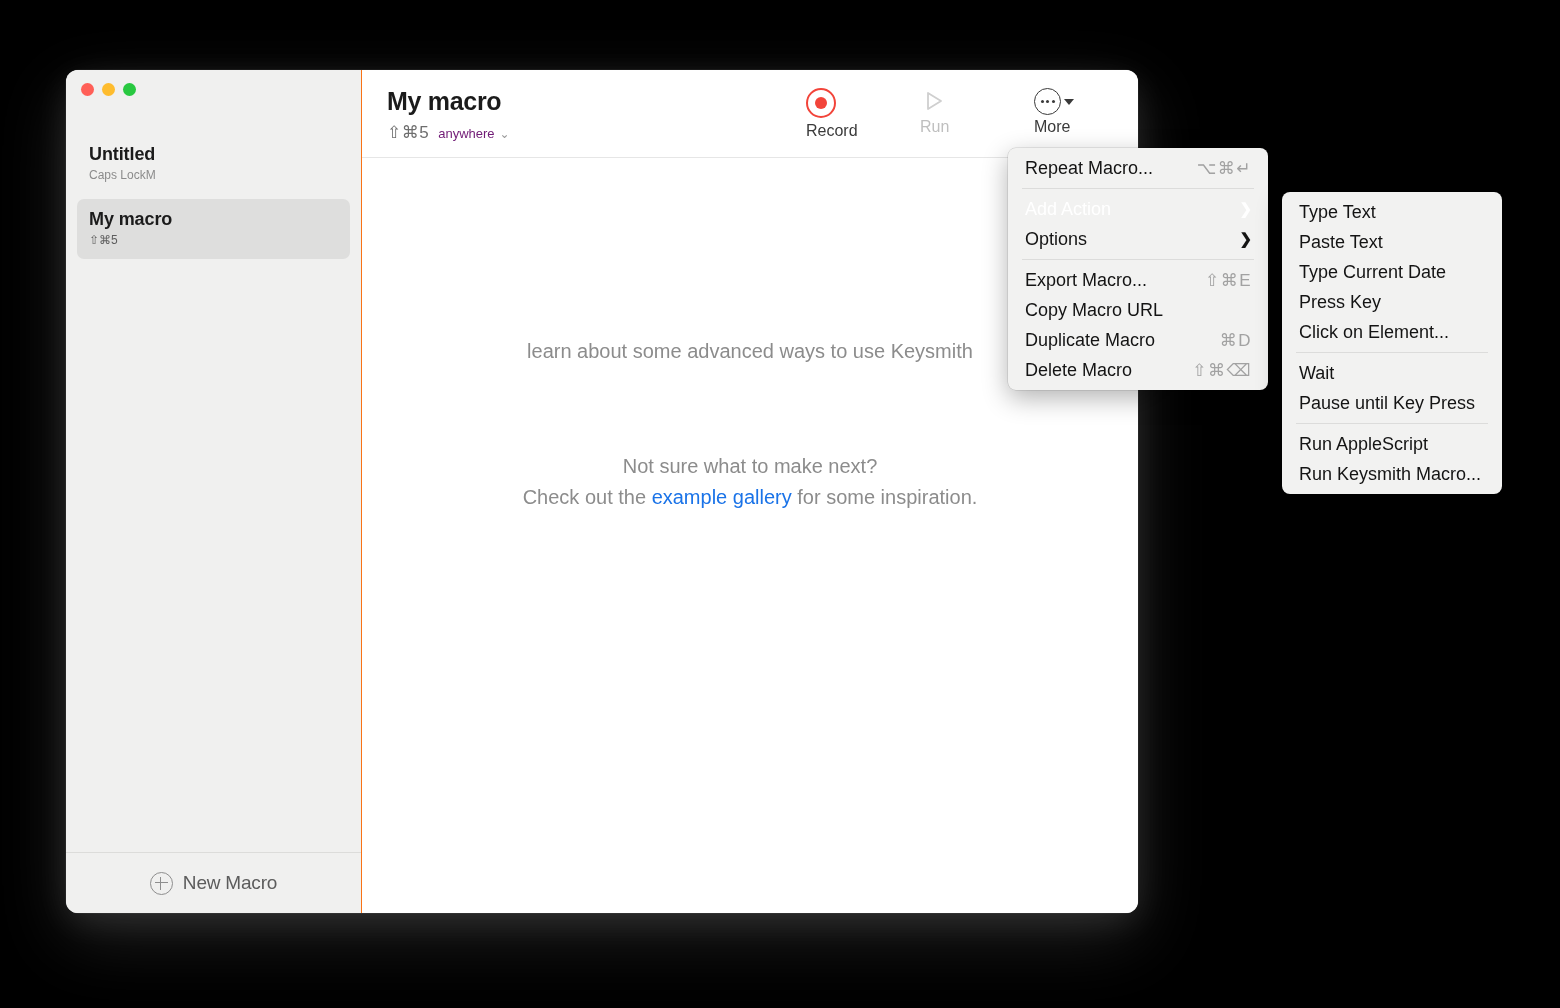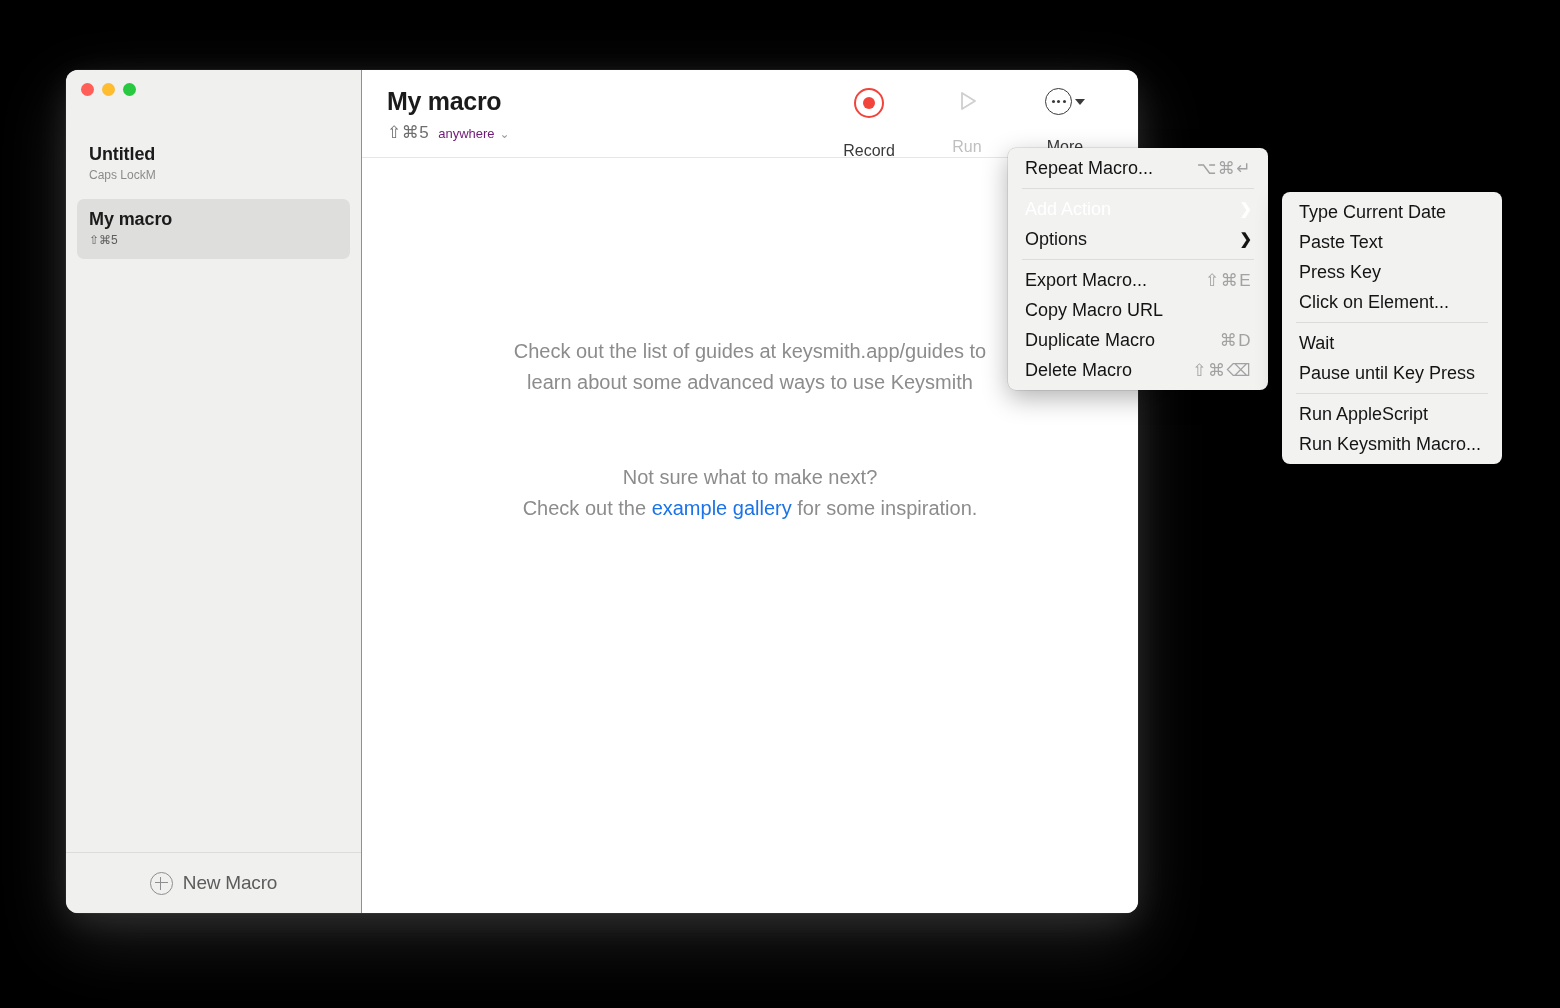"Record" .tool-btn { align-items: center -> flex-start; gap: 24px -> 4px; margin-left: none -> 16px }
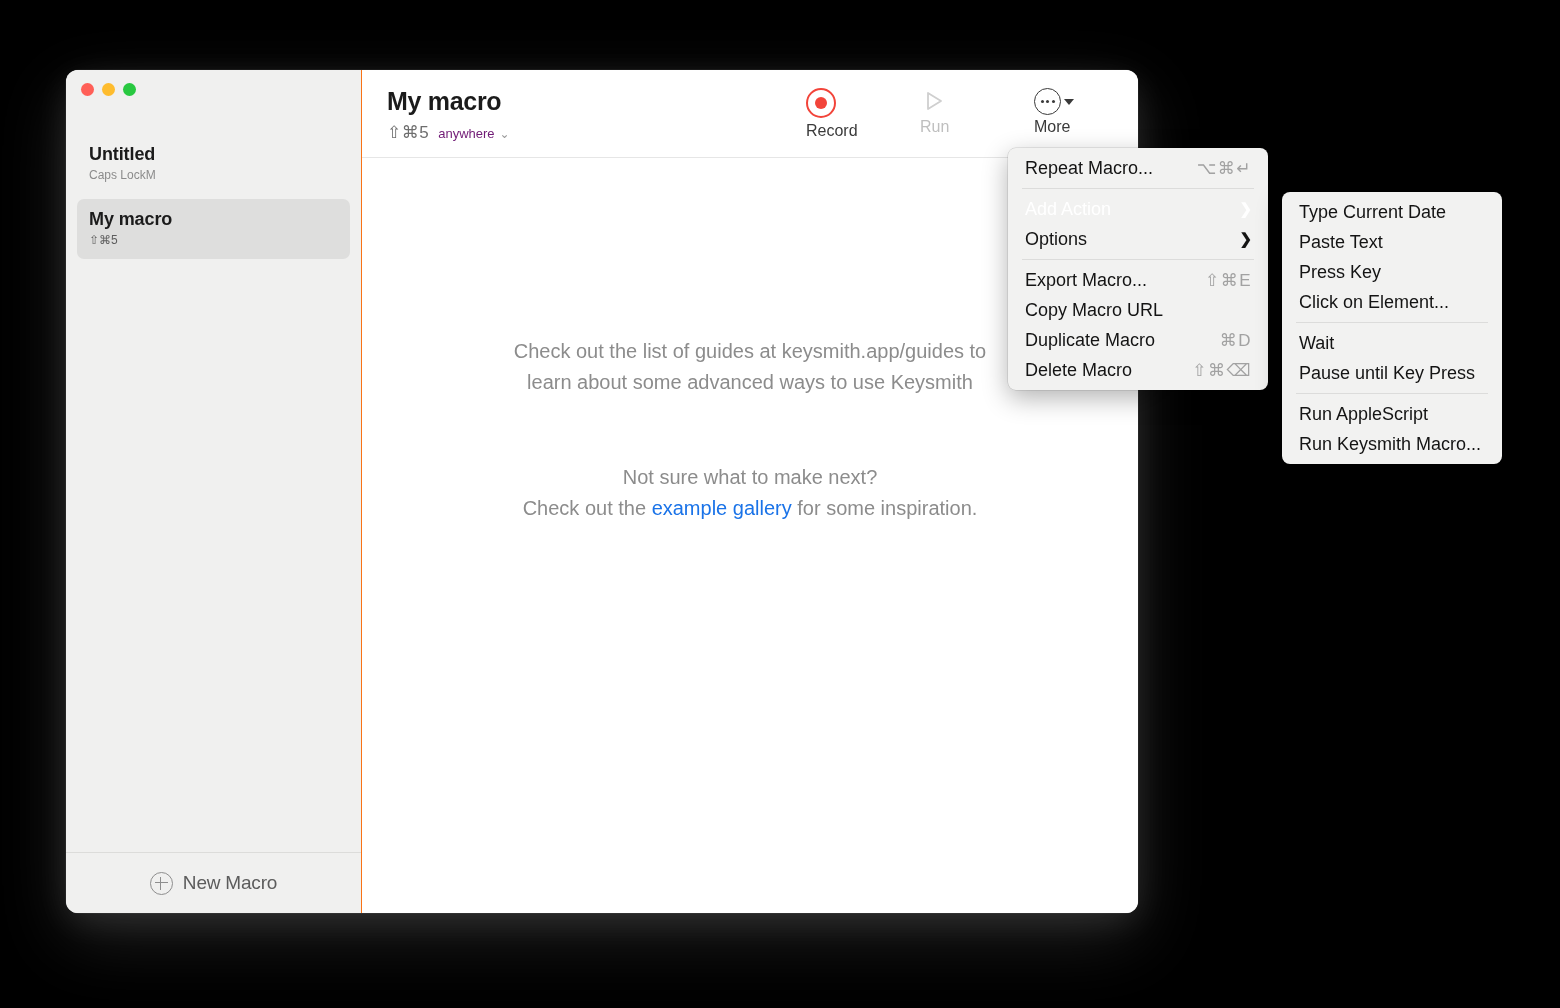"Type Text" div.menu-item { html: none -> <div> <span>Type Text</span> </div> }
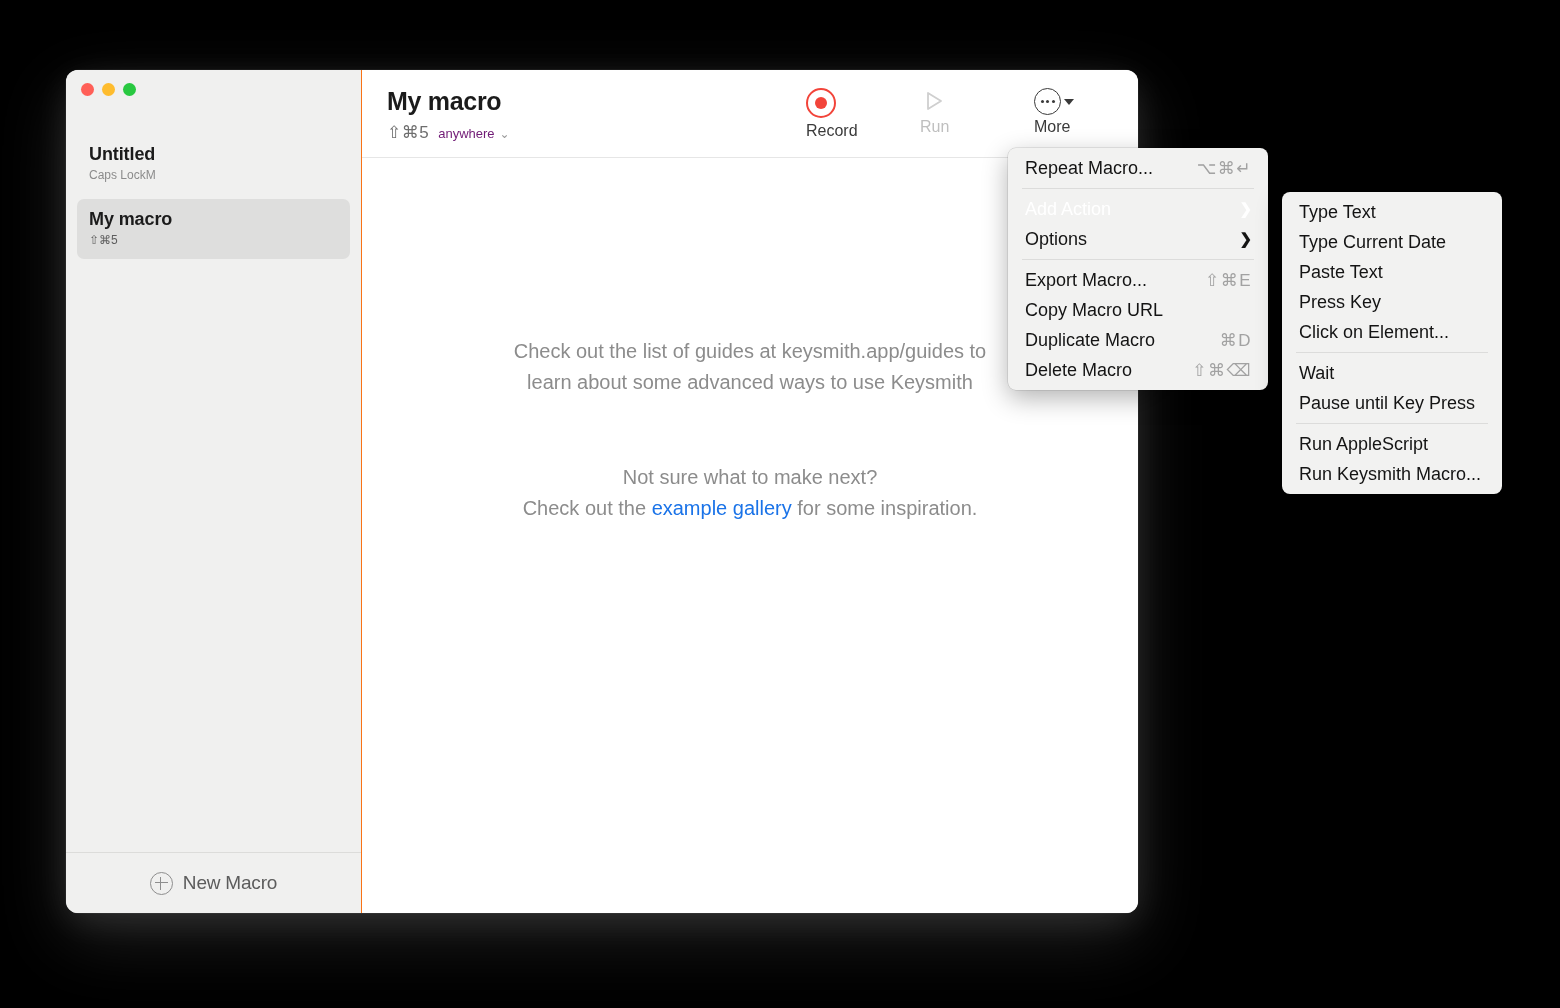"Type Current Date" div.menu-item { order: before "Paste Text" -> after "Paste Text" }
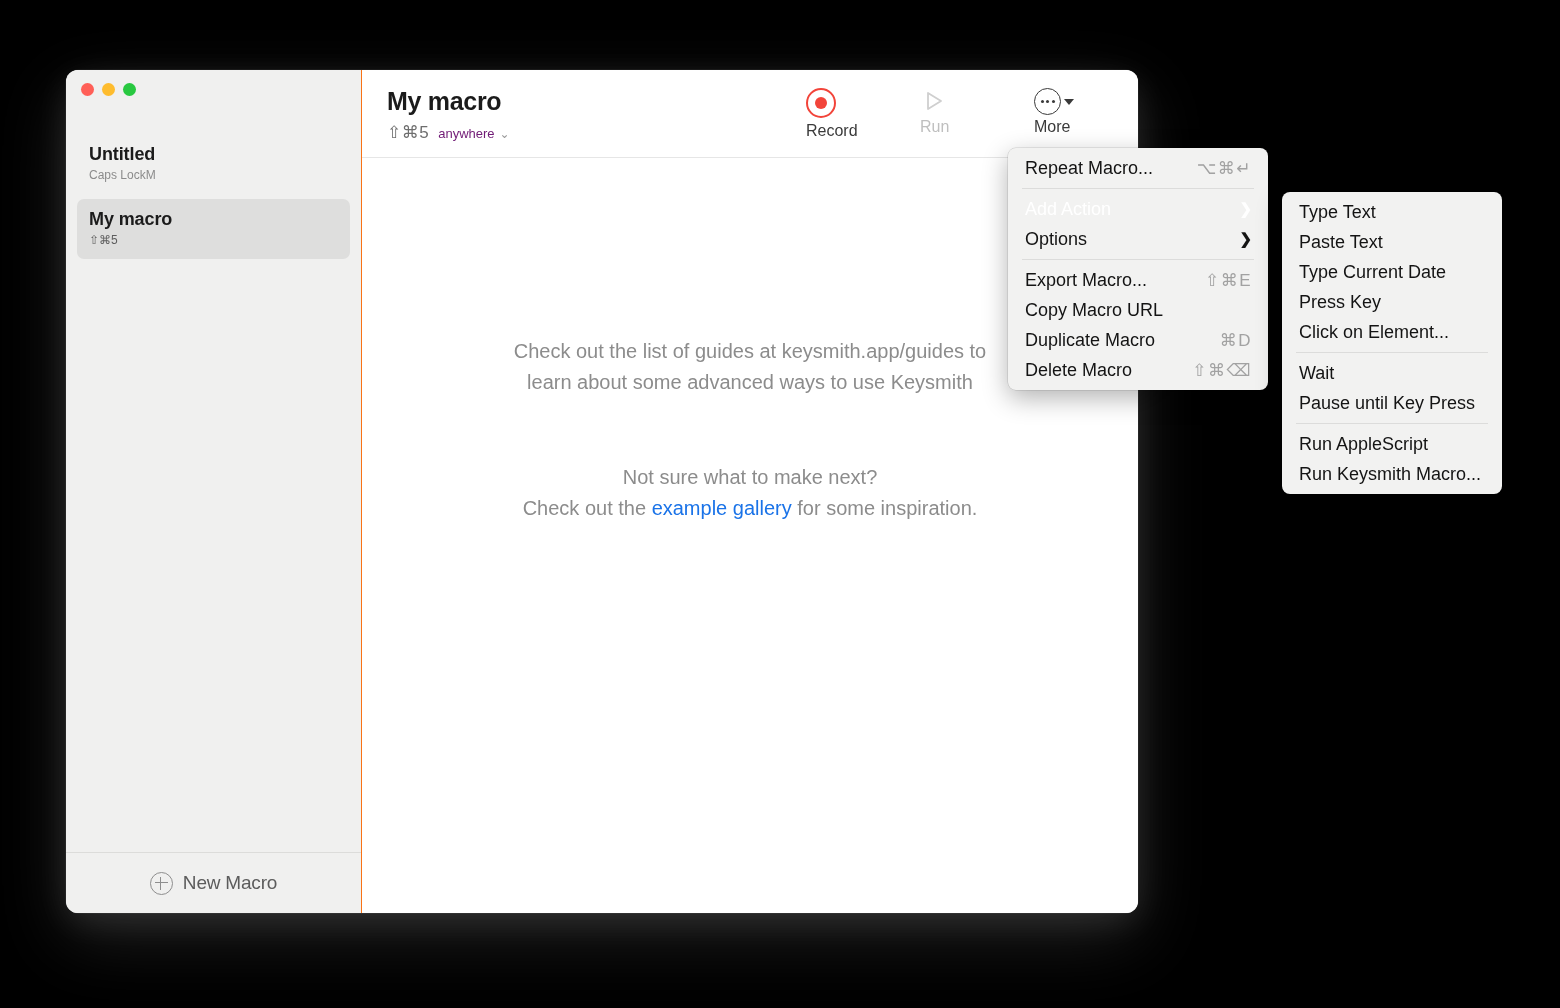"Check out the list of" div { html: <div>Check out the list of guides at keysmith.app/guides to</div> -> none }
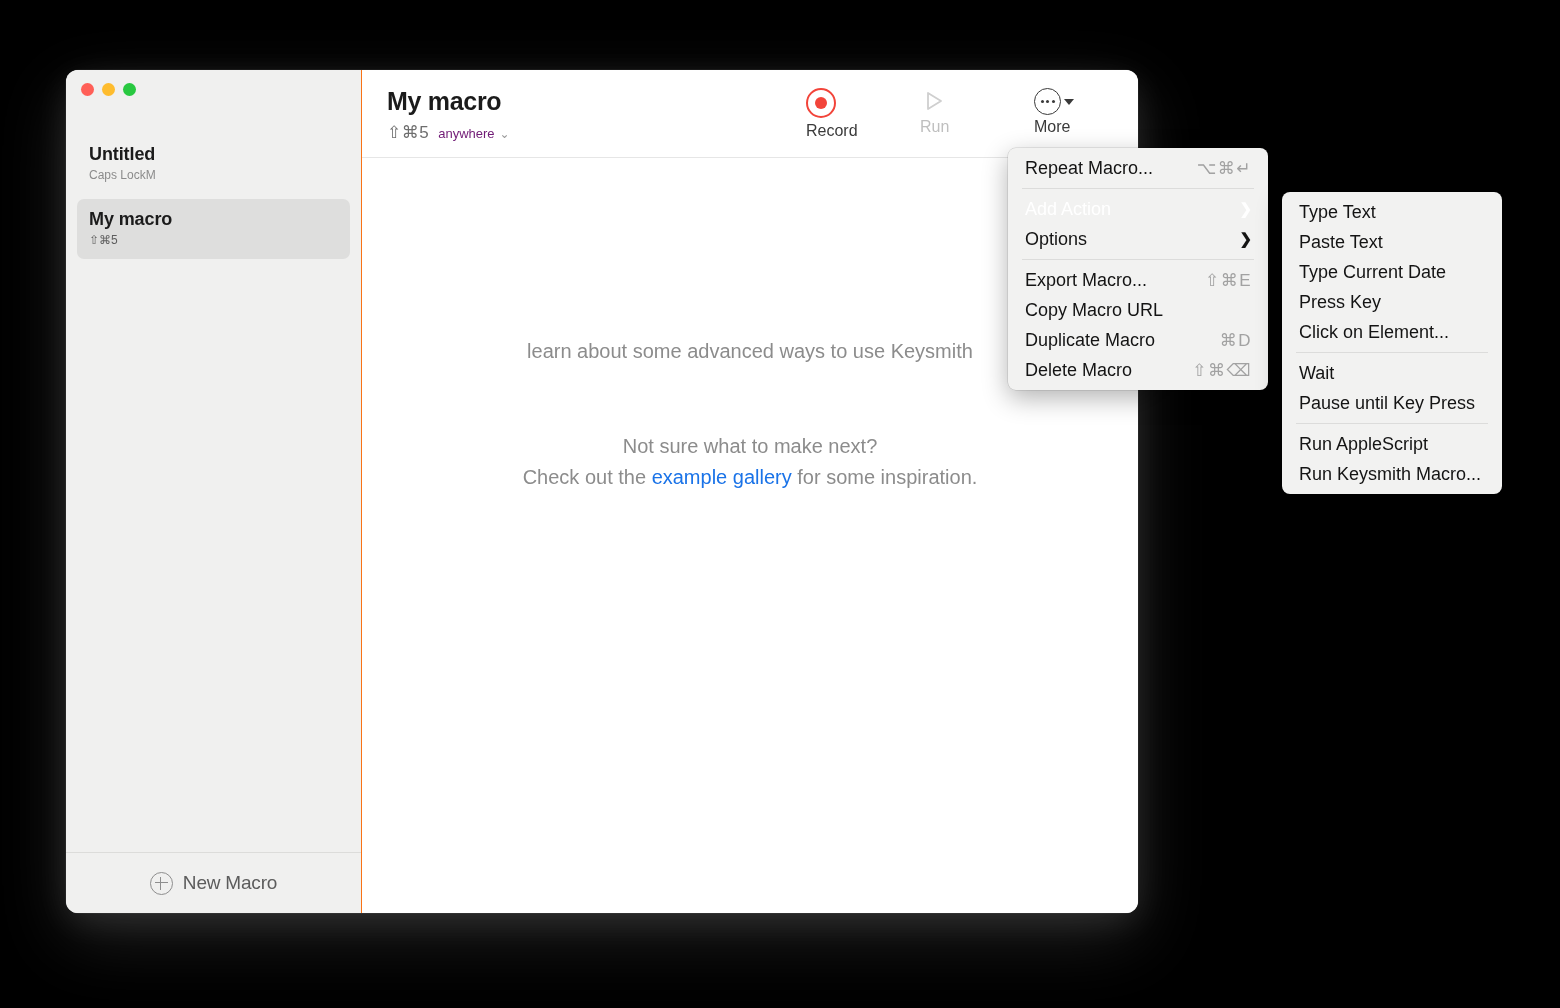"Not sure what to make" .hint-block.second { margin-top: 64px -> 84px }
